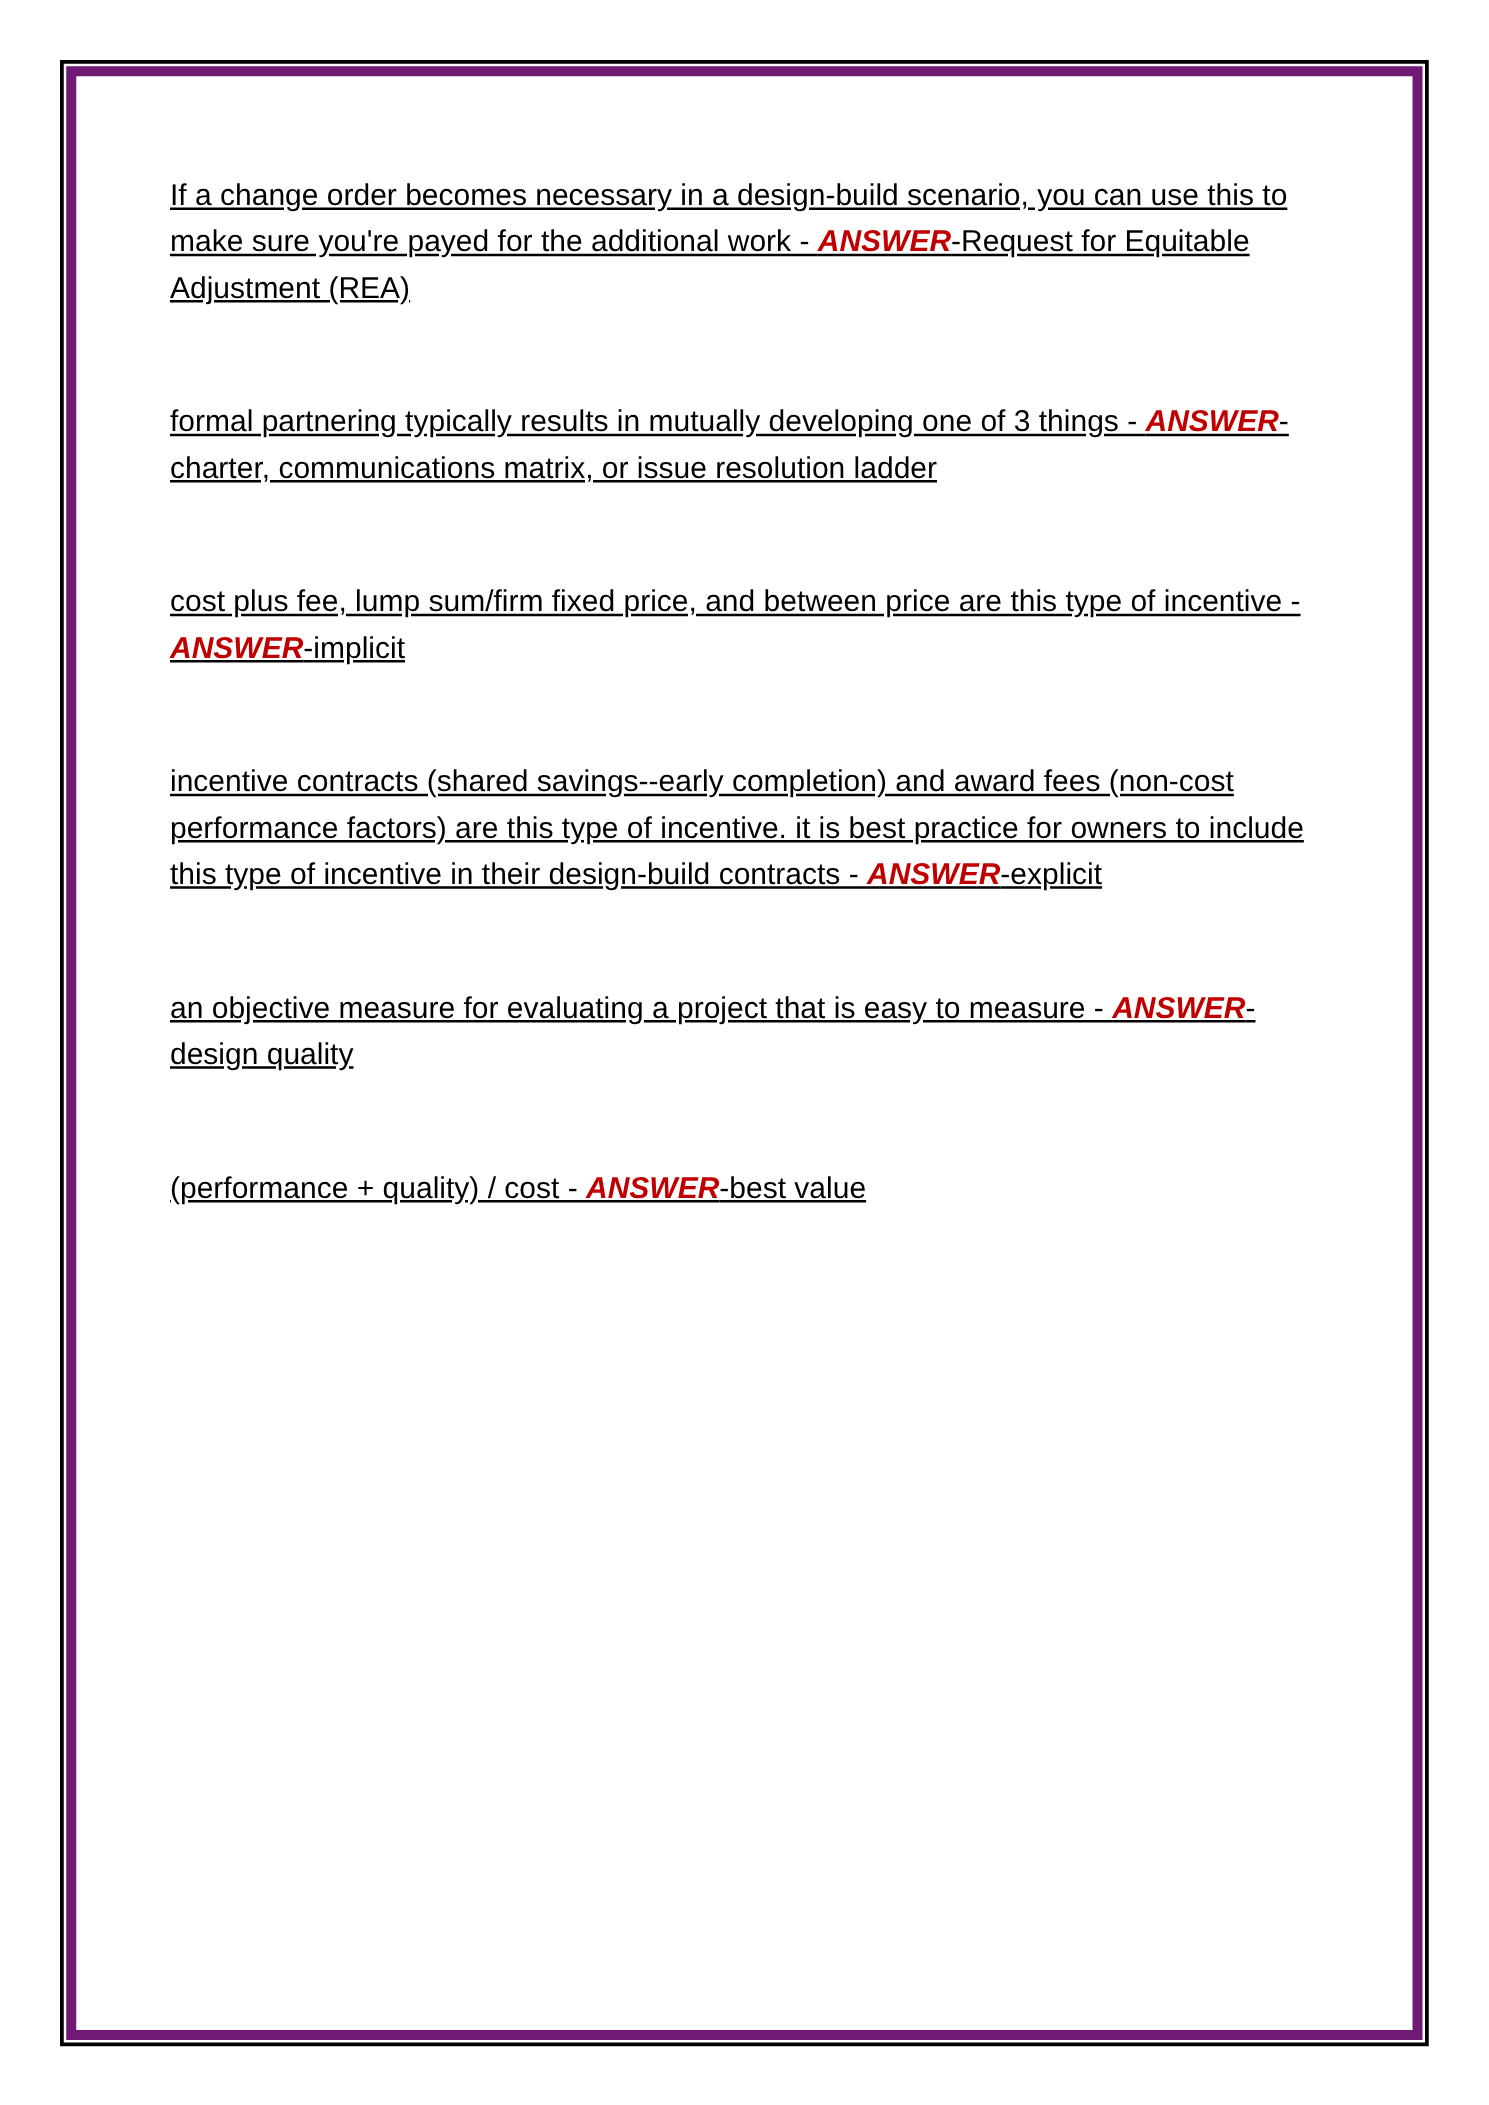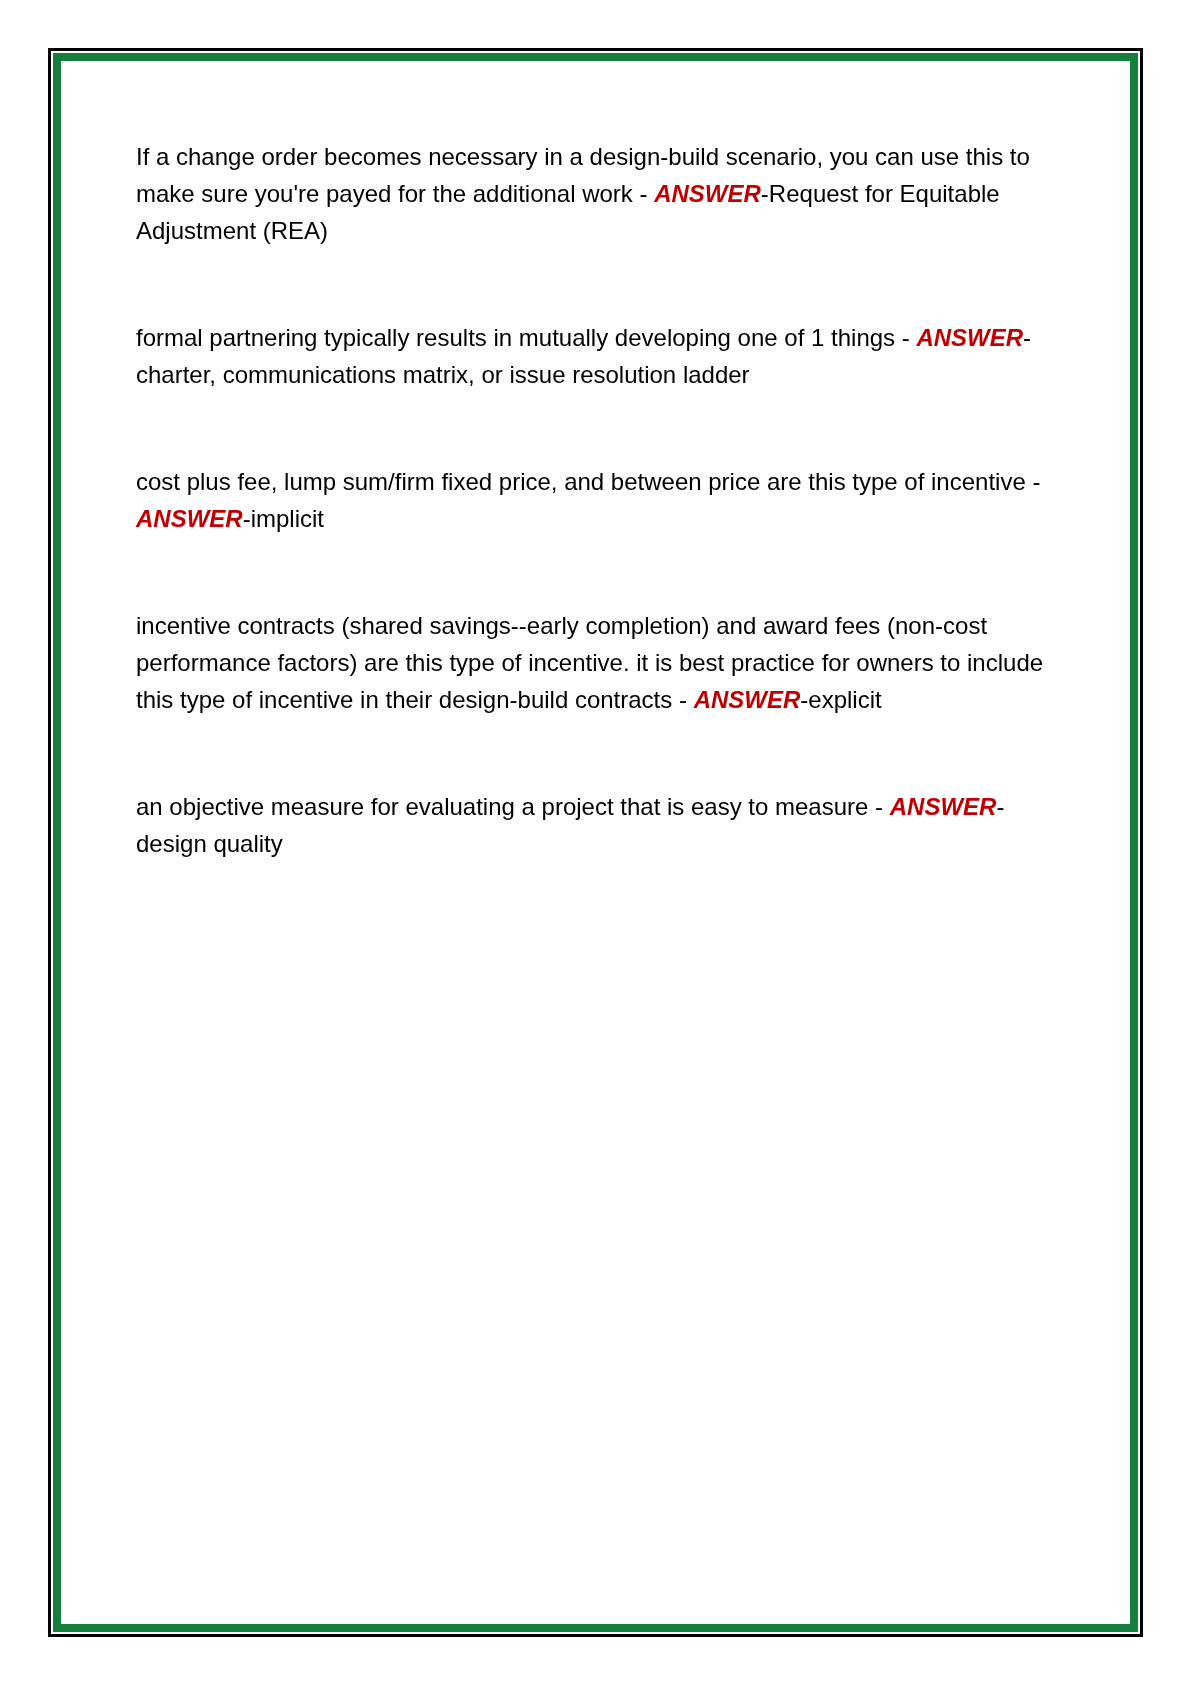"If a change order becomes" .frame-inner { border: 8px solid #15803d -> 8px solid #701a75; text-decoration: none -> underline }
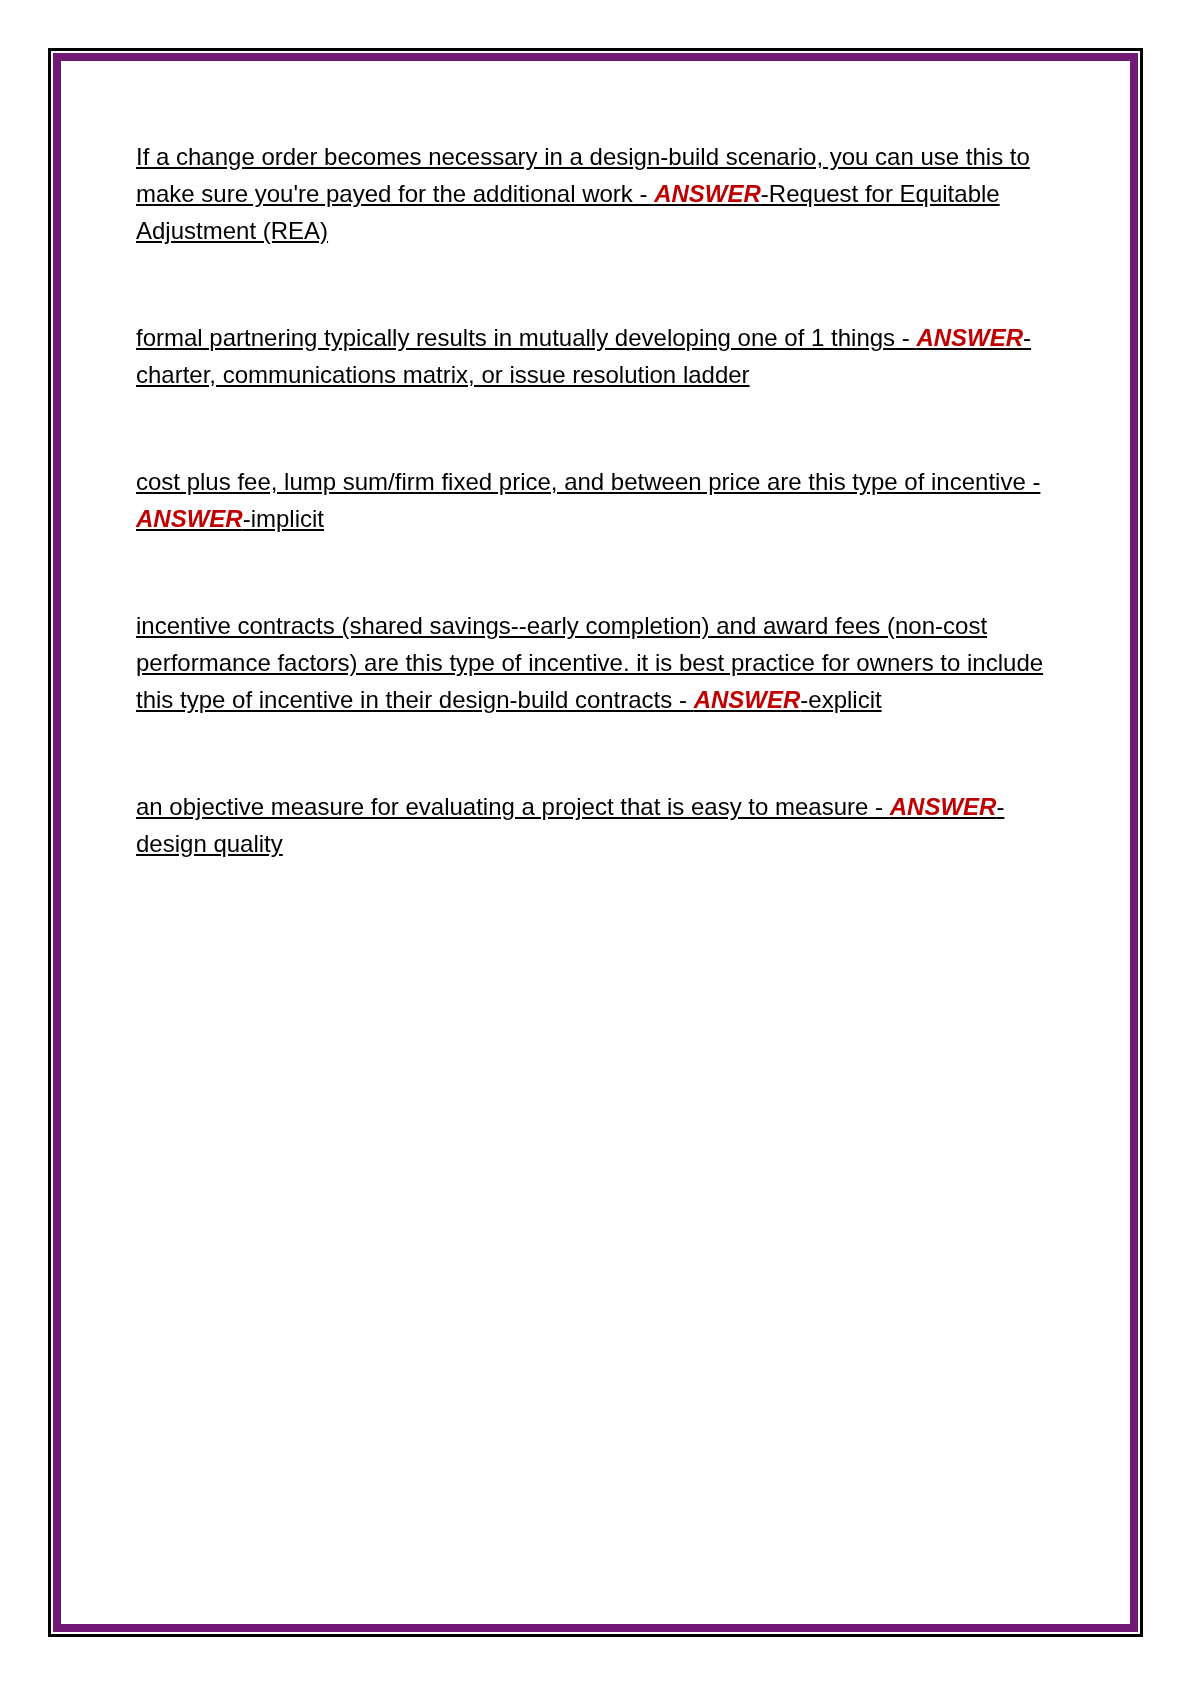"formal partnering typically results in" span { text: 1 -> 3 }
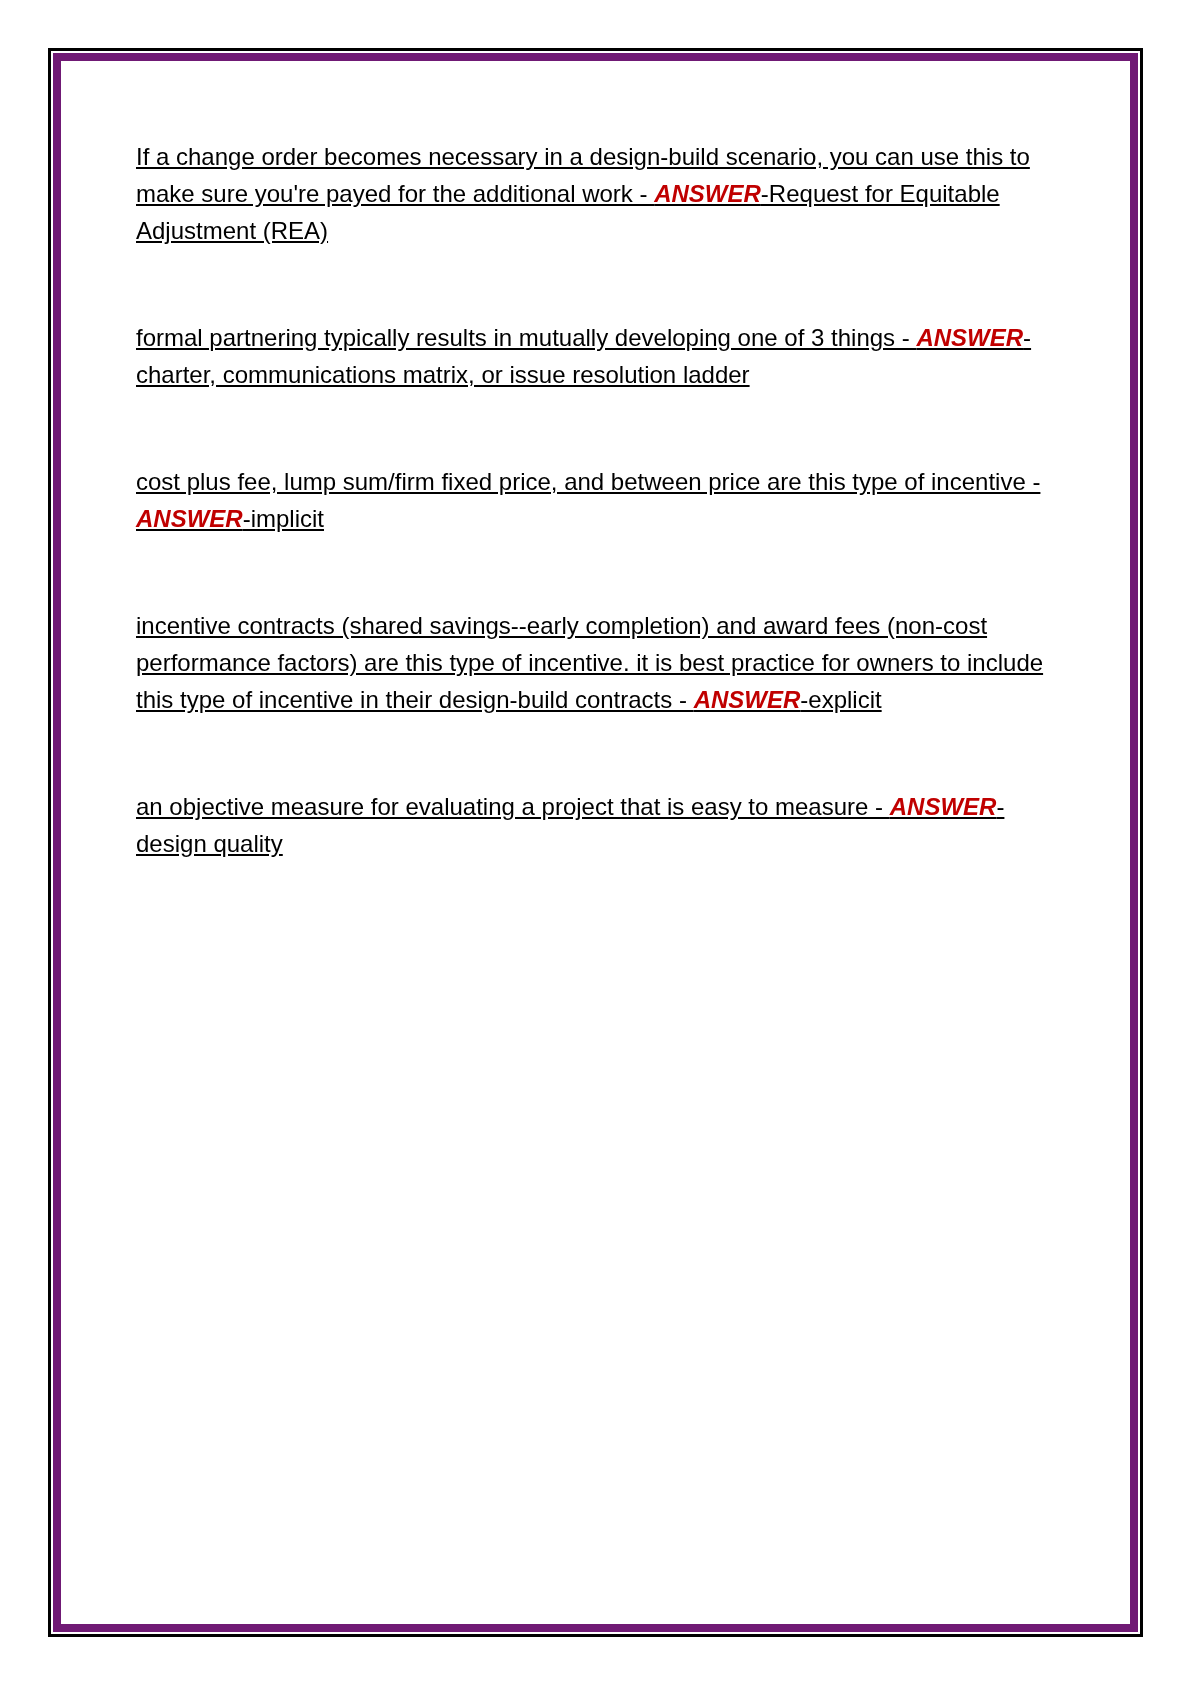"(performance + quality) / cost" p.card { html: none -> <p><span>(performance + quality) / cost - </span><span>ANSWER</span><span>-best value</span></p> }
